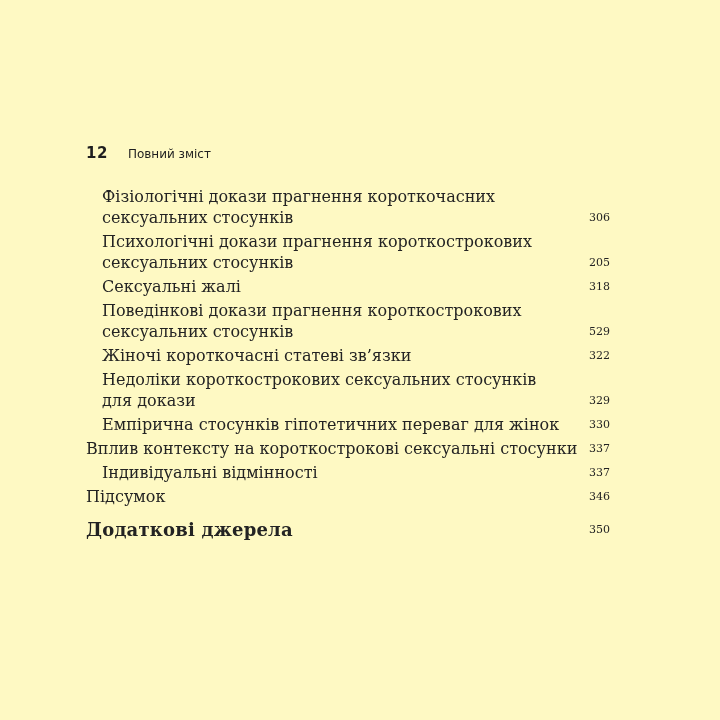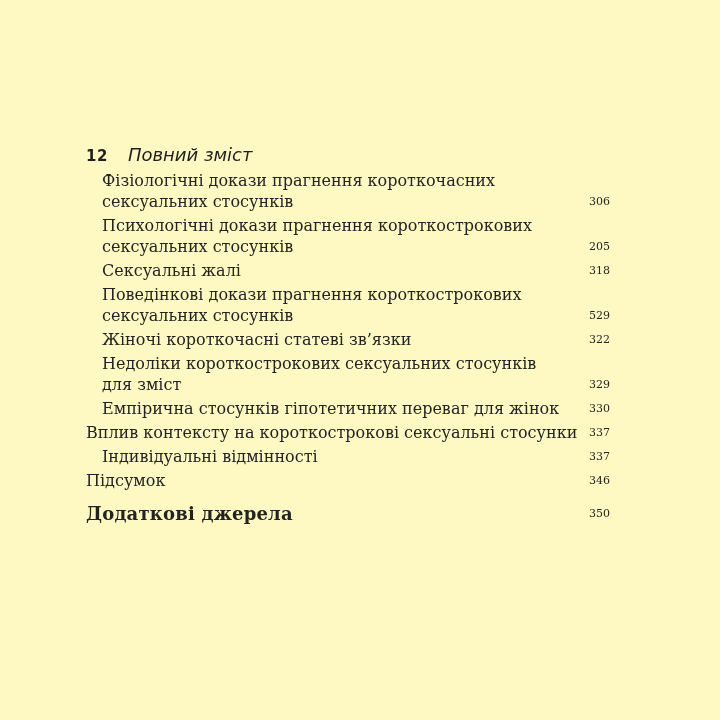"Повний зміст" .running-head .rtitle { font-size: 18px -> 12px; font-style: italic -> none }
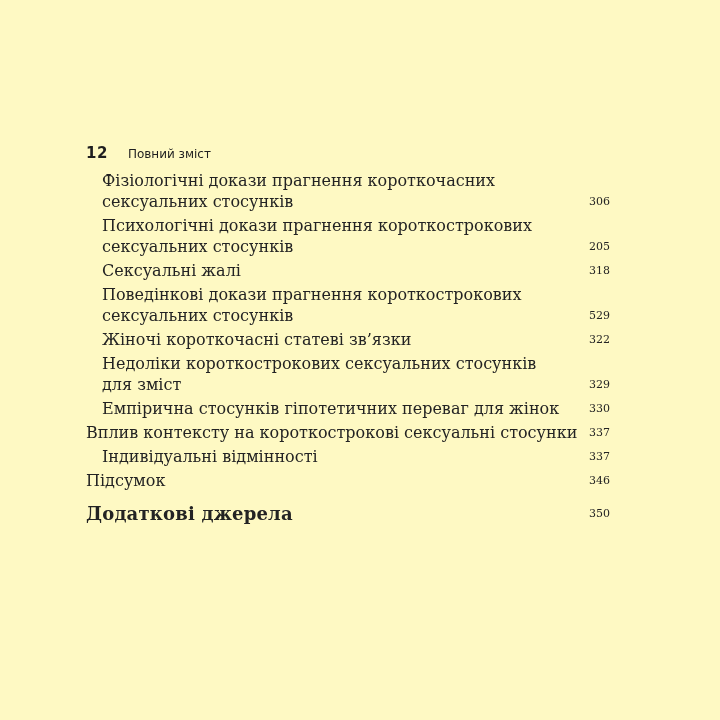"Фізіологічні докази прагнення" .toc { top: 170px -> 186px }
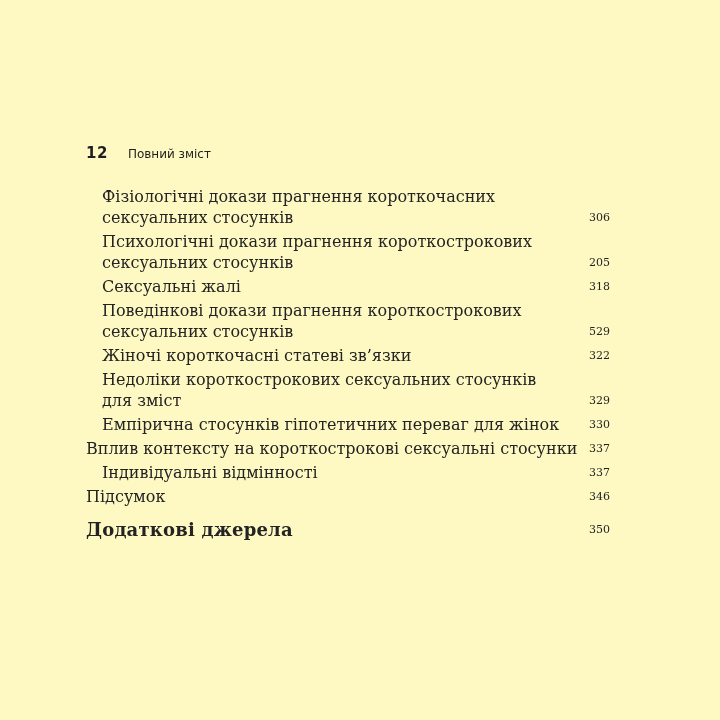"для зміст" div.line { text: зміст -> докази }
